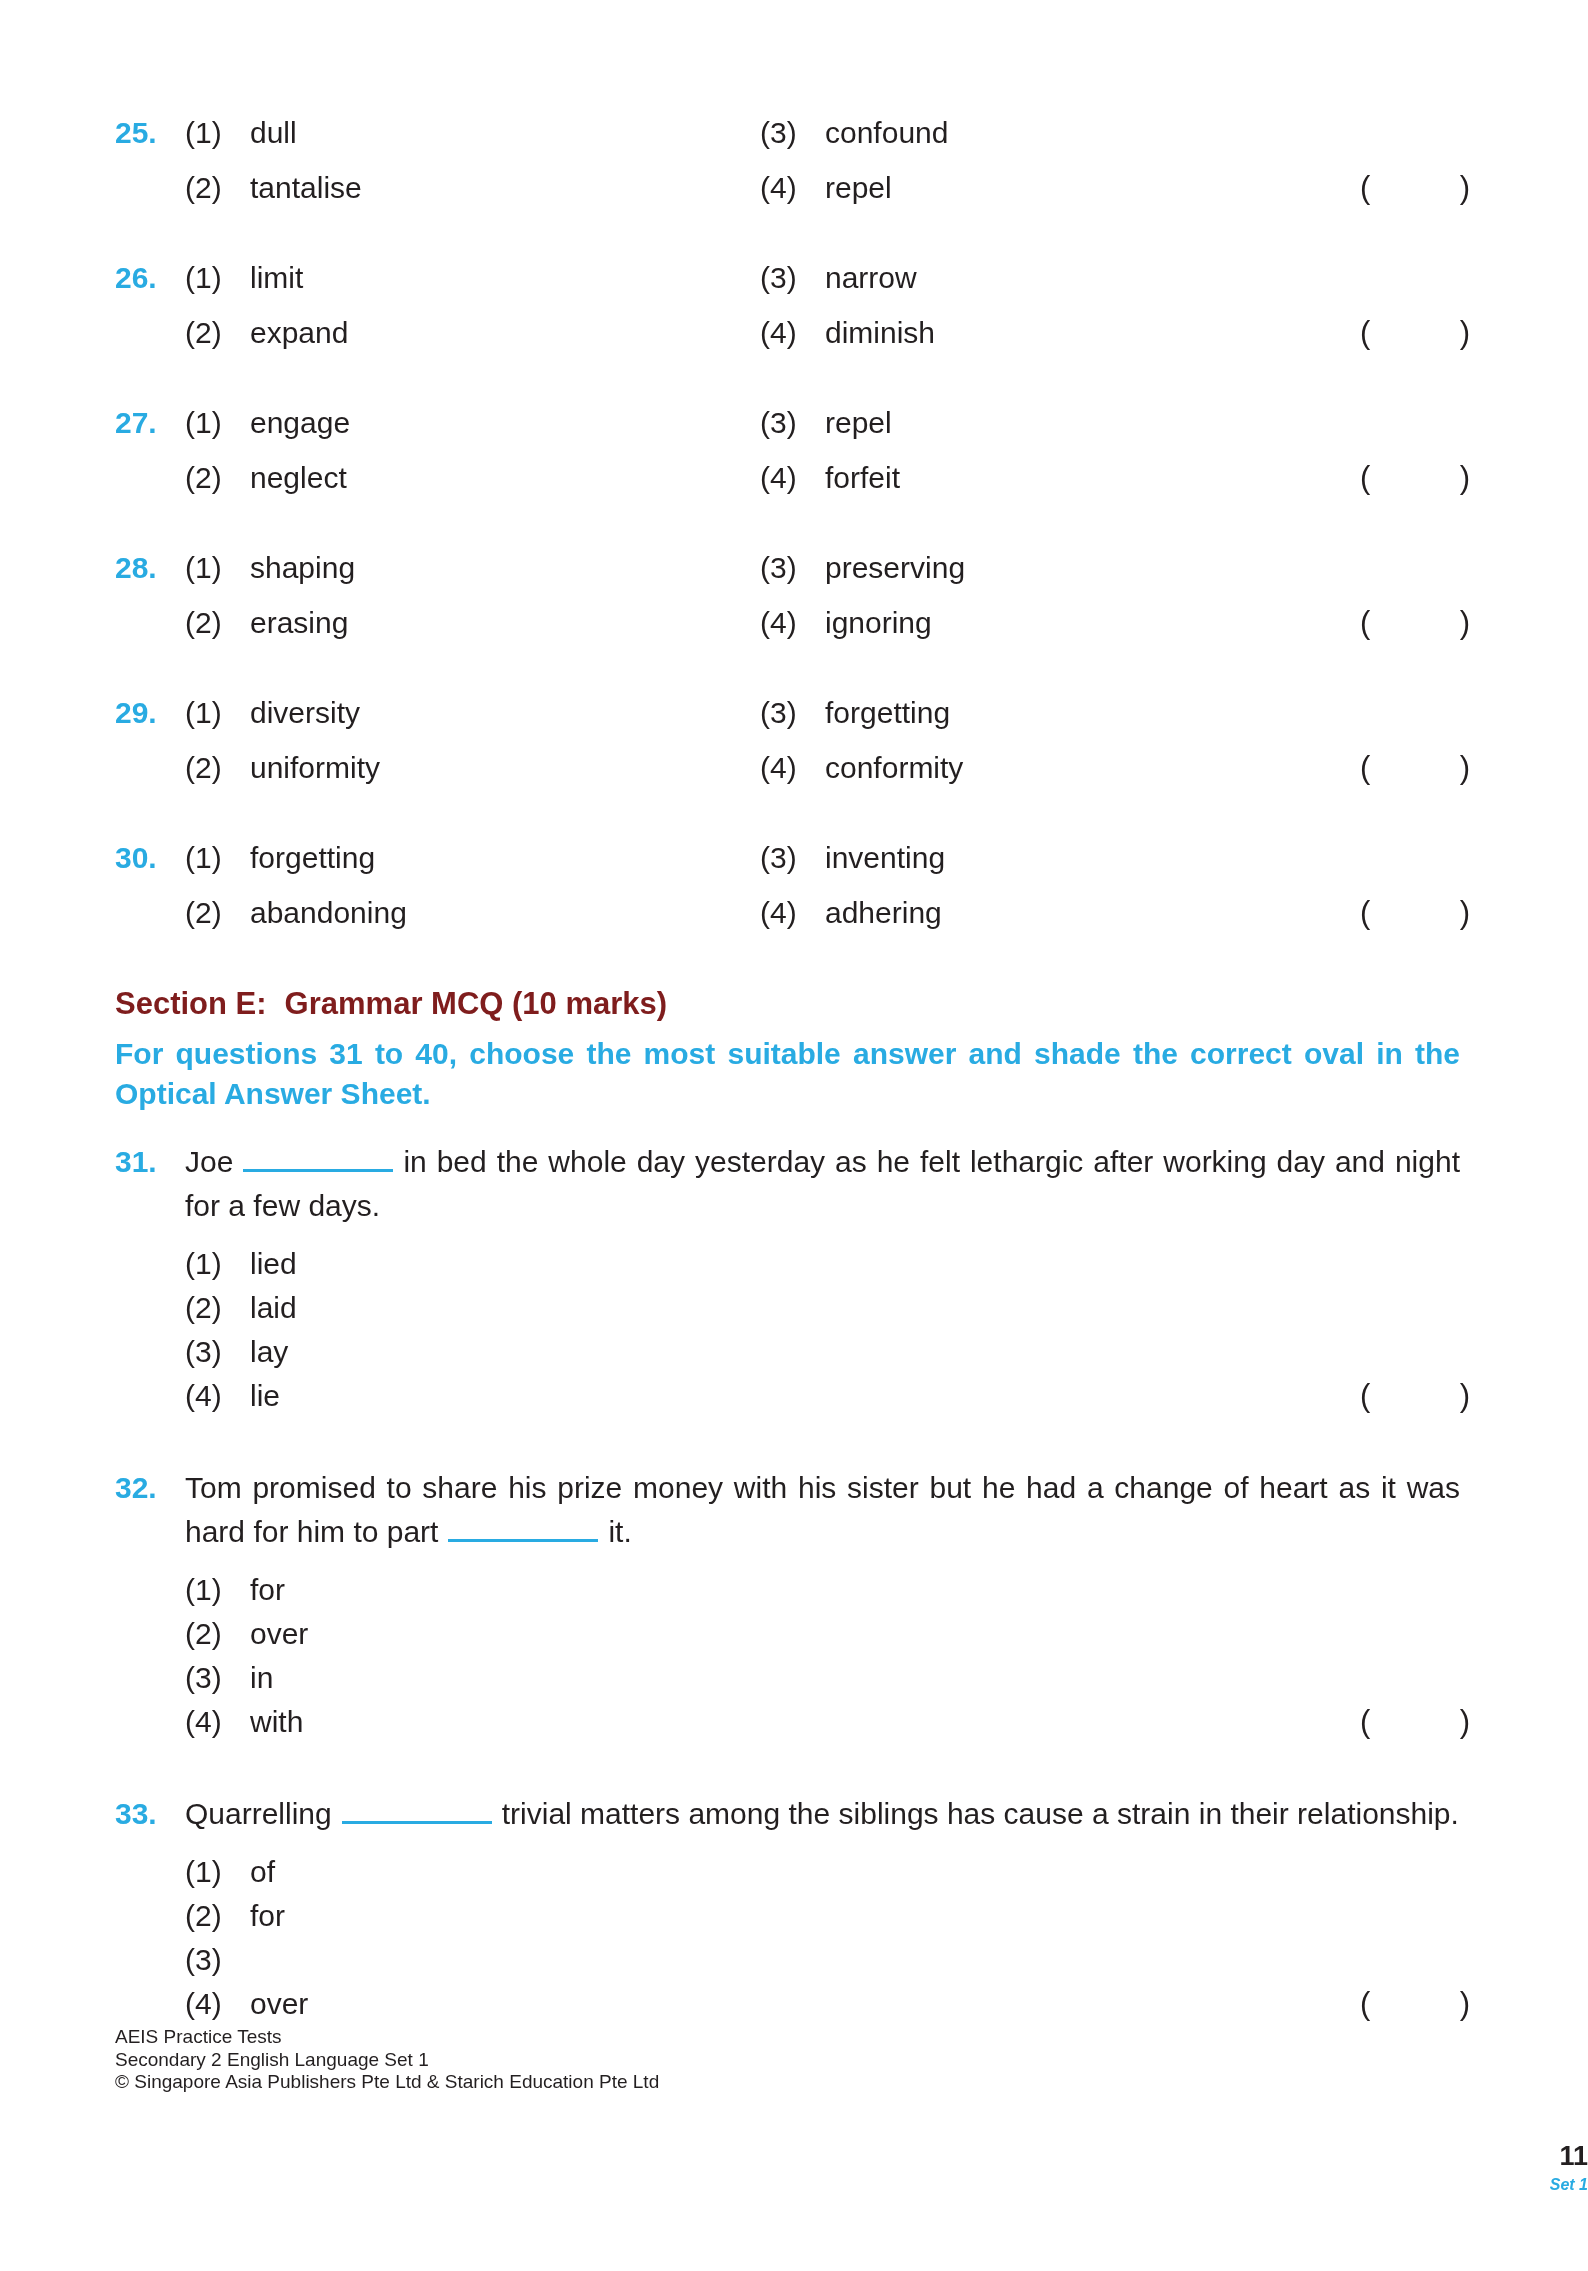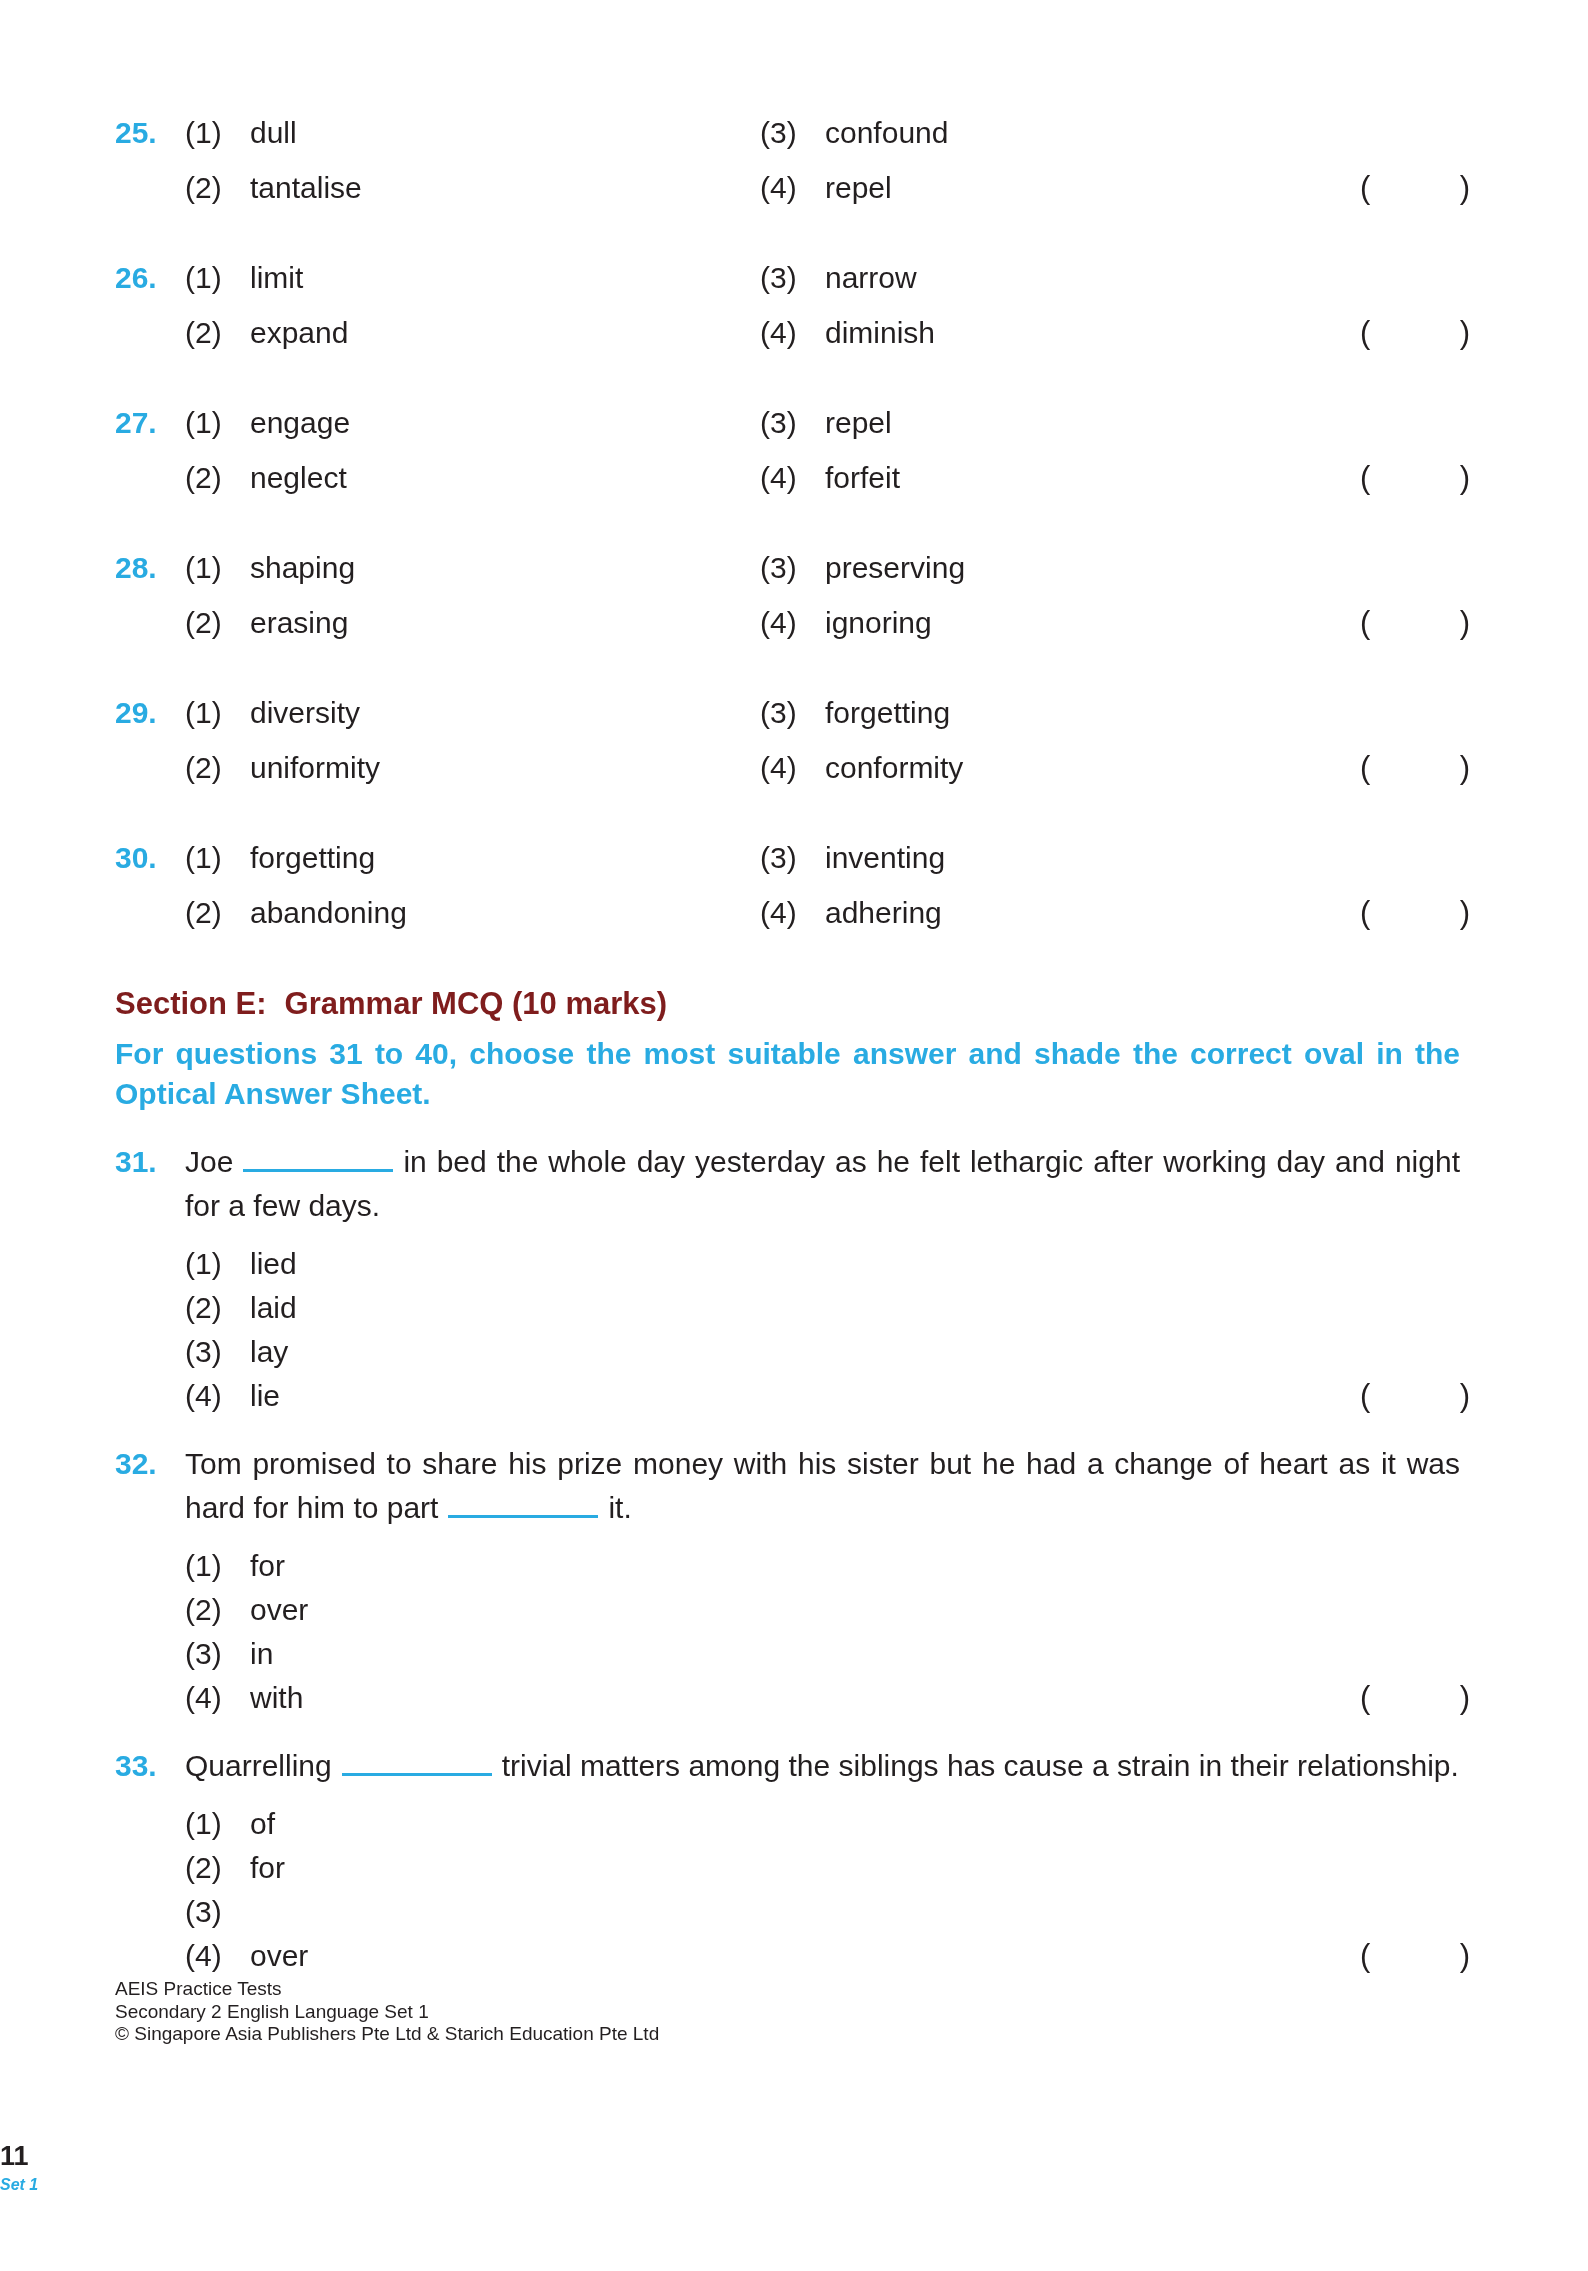"32." .qf { margin-top: 24px -> 48px }
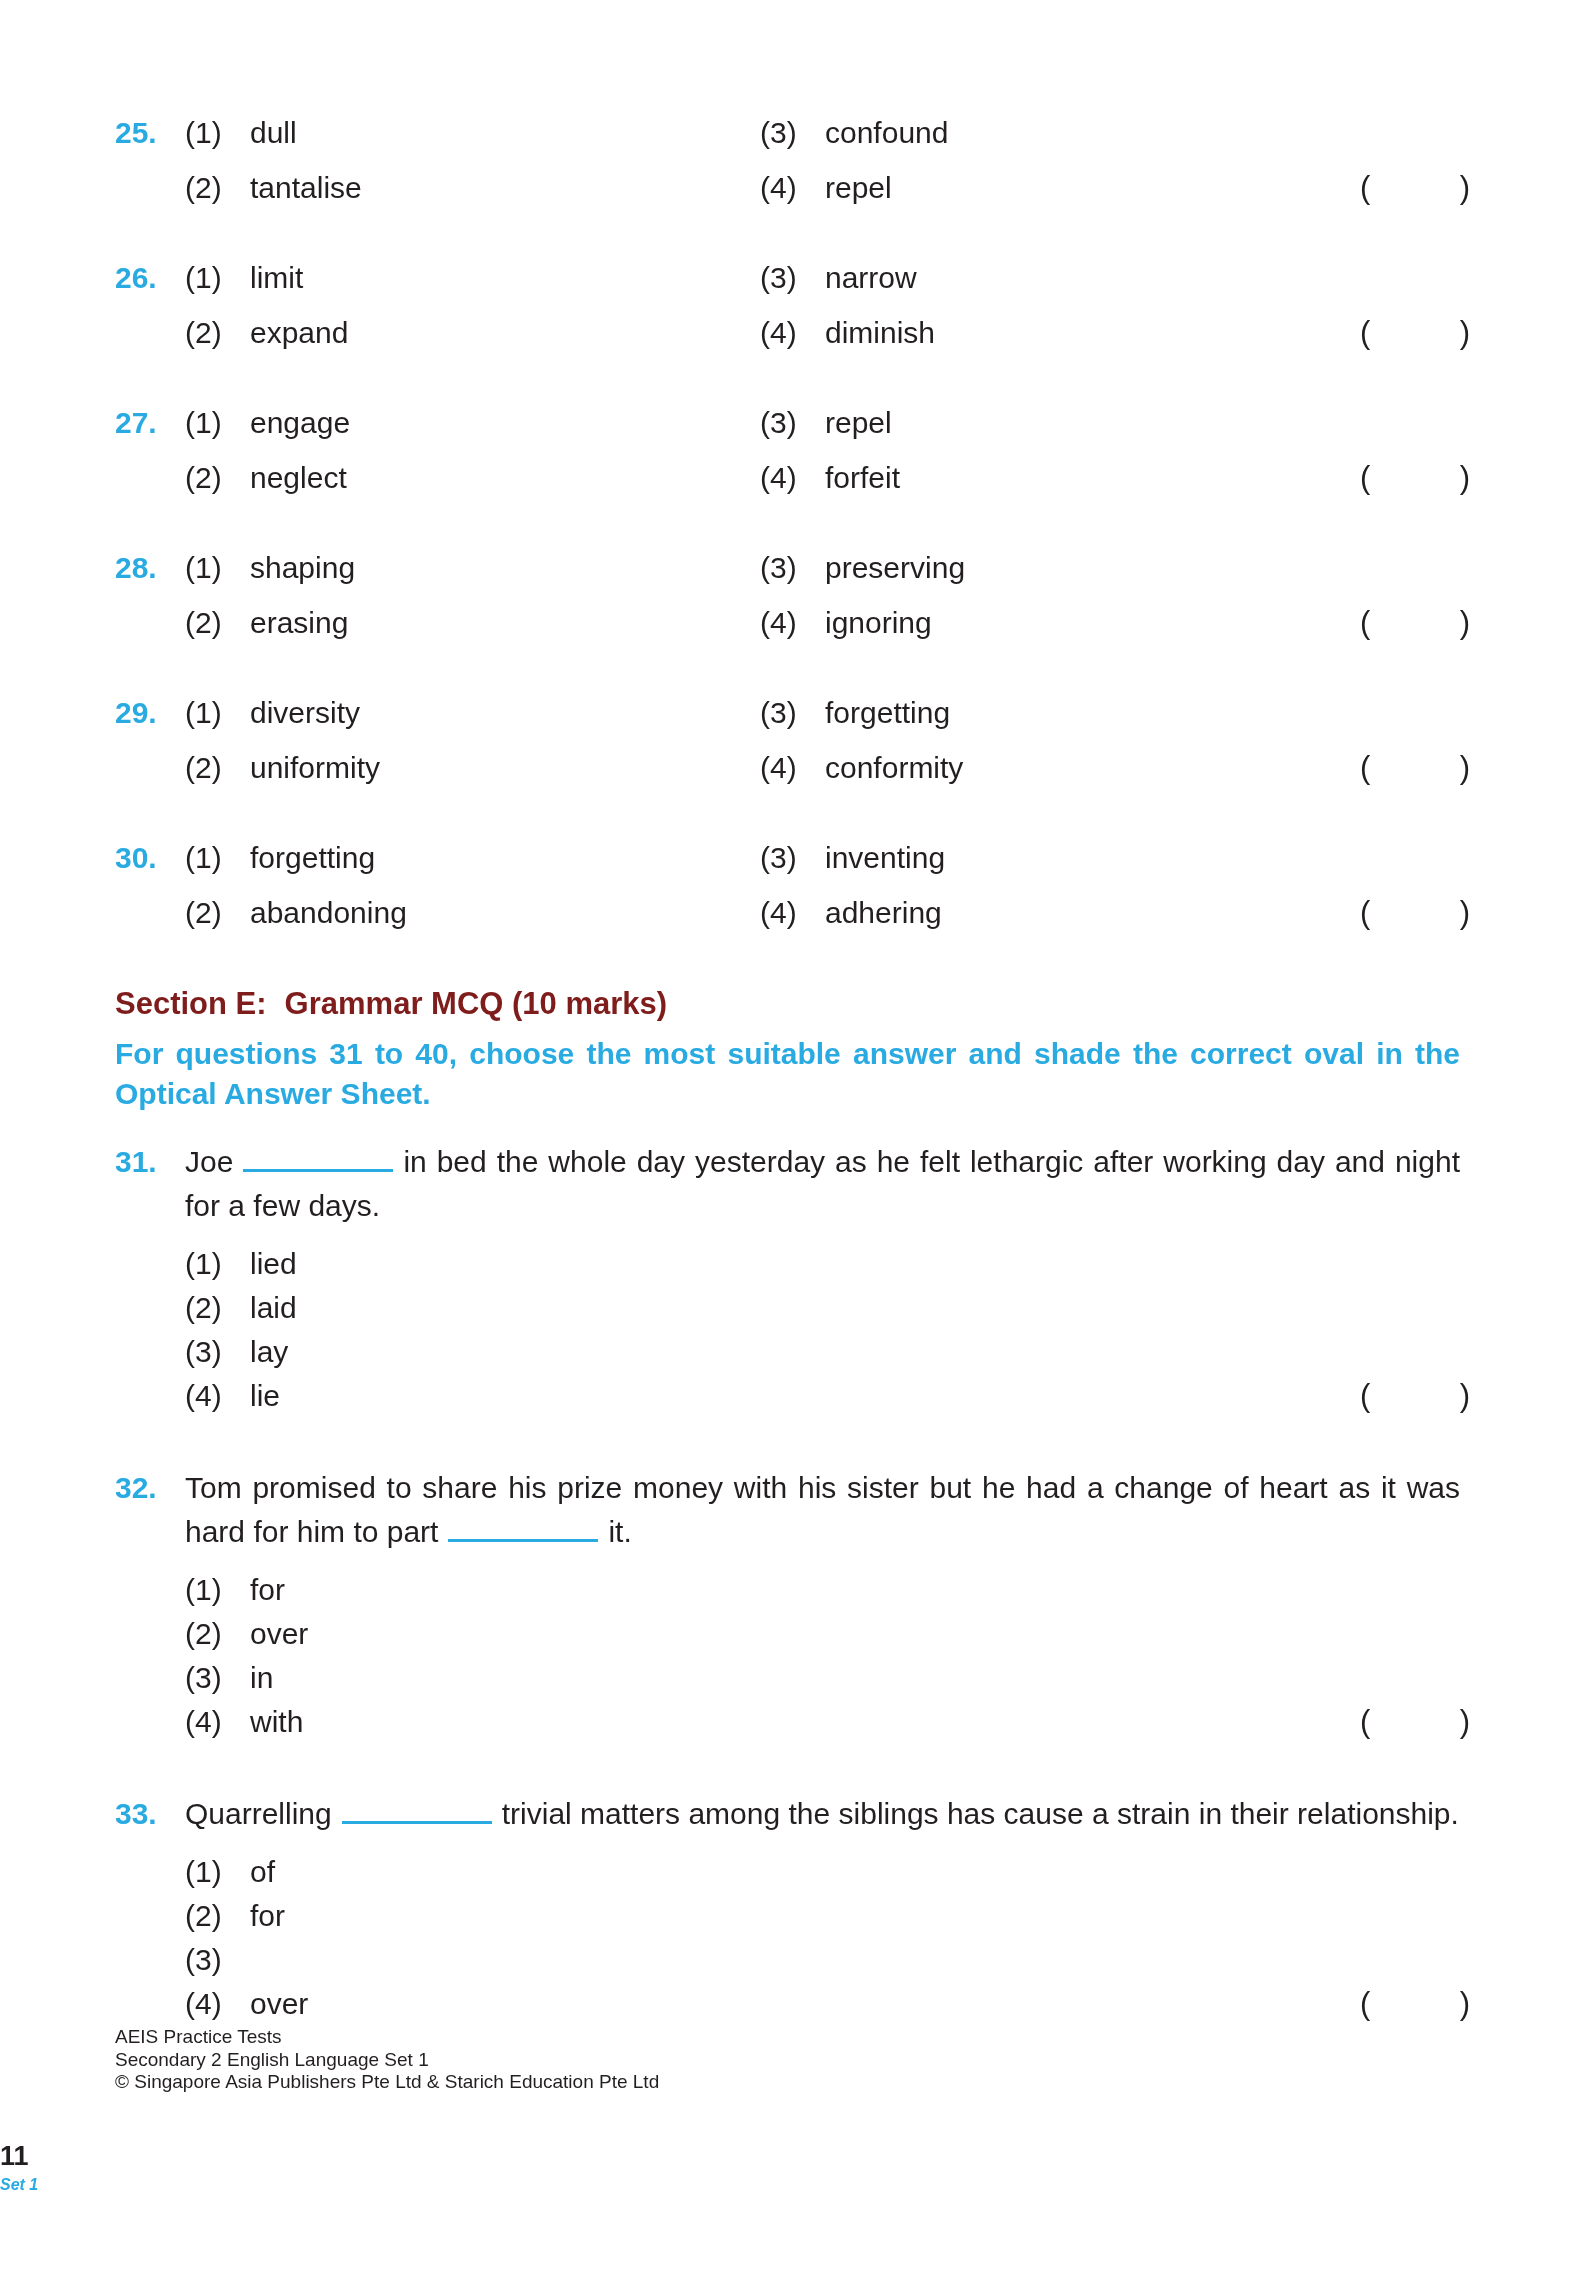"11" .page-center { right: 12px -> 0; text-align: left -> right }
